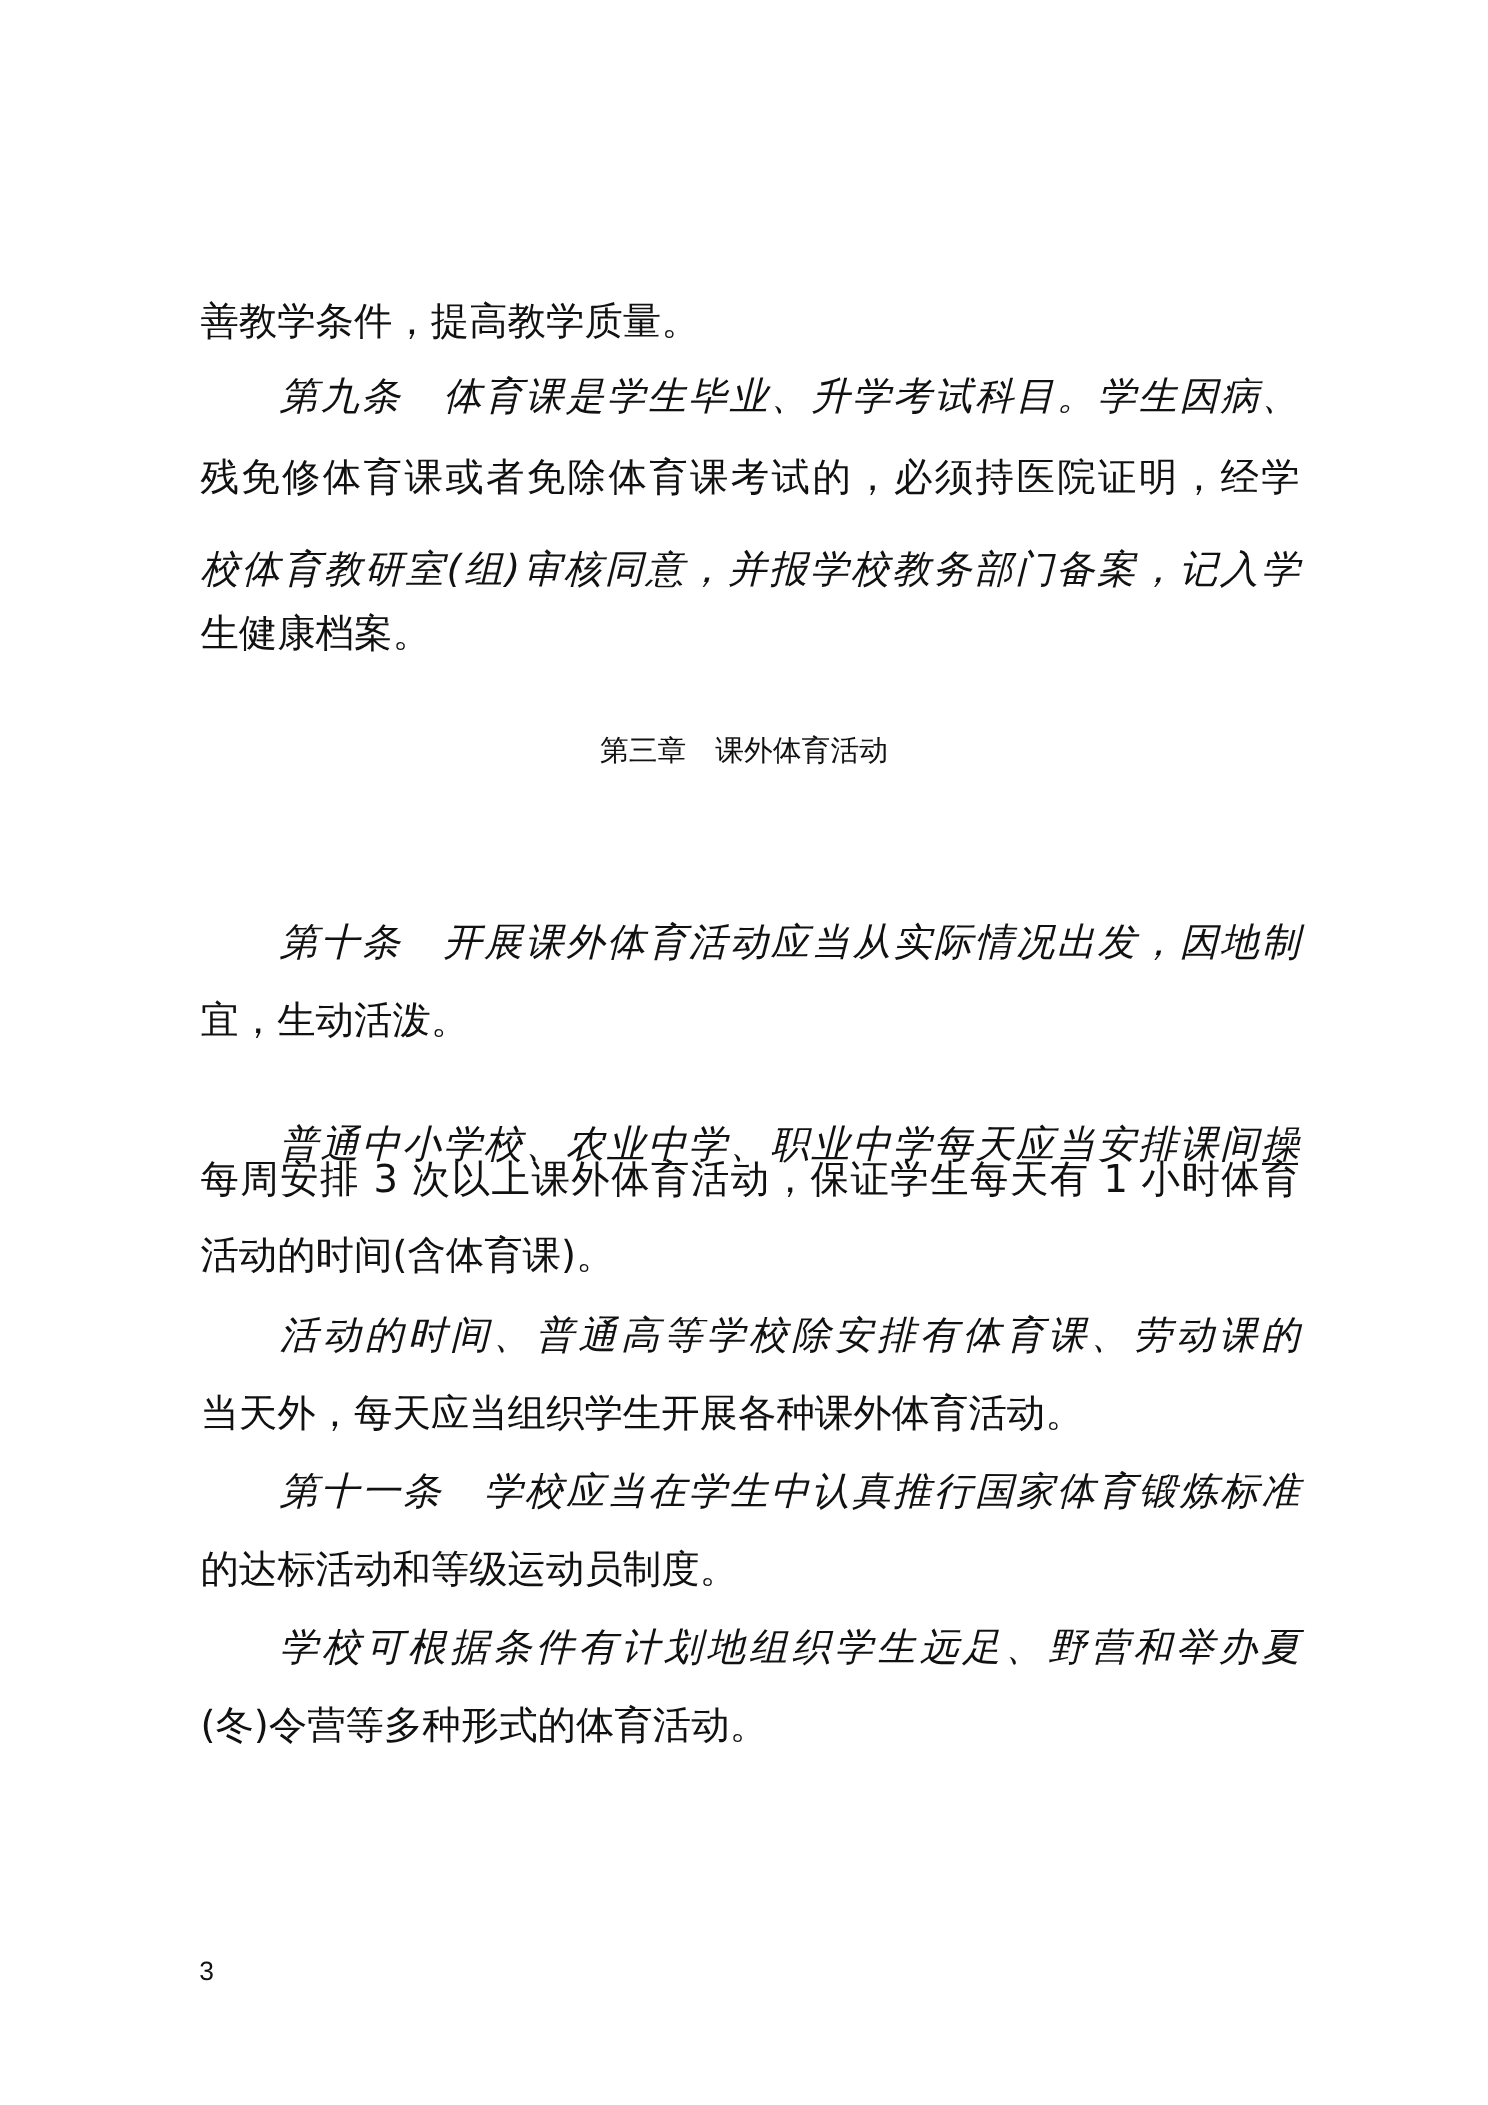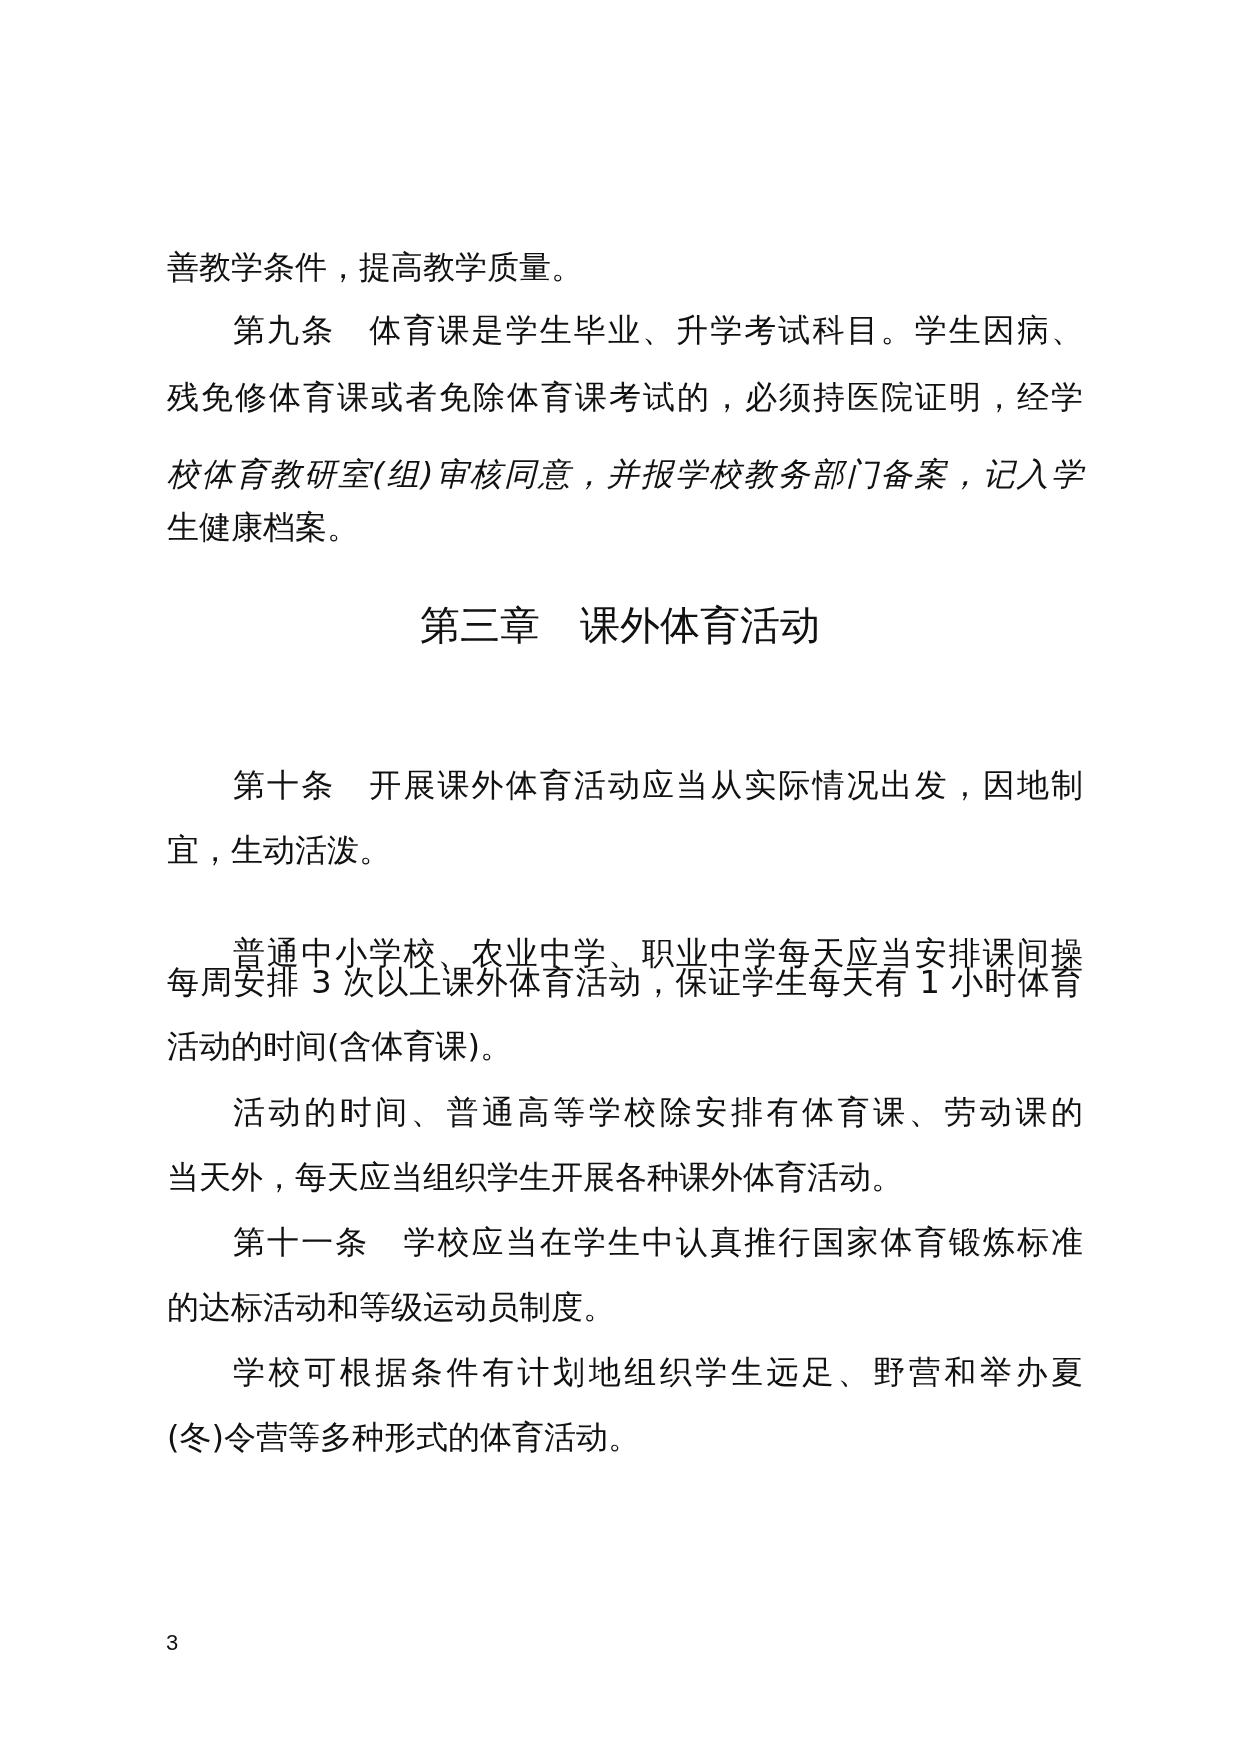"第九条 体育课是学生毕业、升学考试科目。学生因病、" .line.indent { font-style: none -> italic }
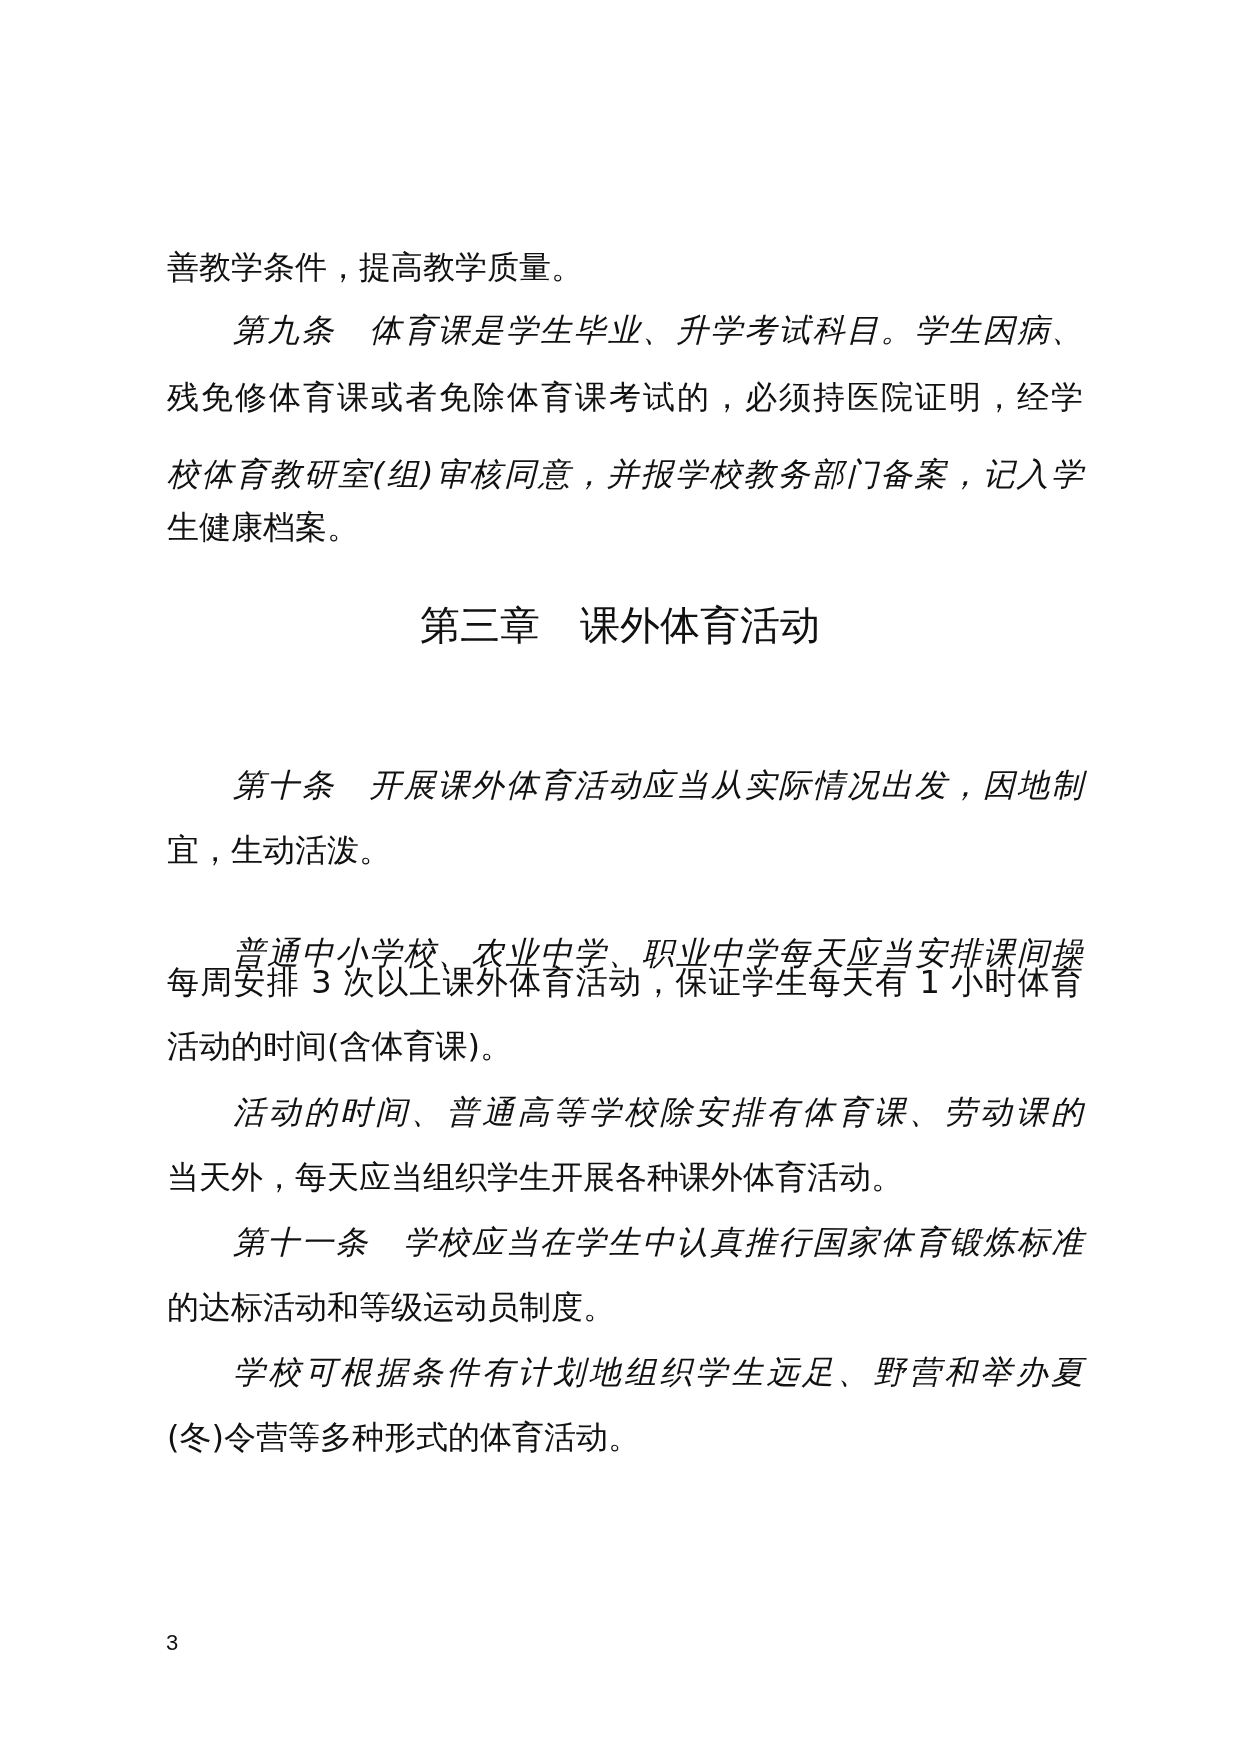"第三章 课外体育活动" .title { font-size: 40px -> 24px }
